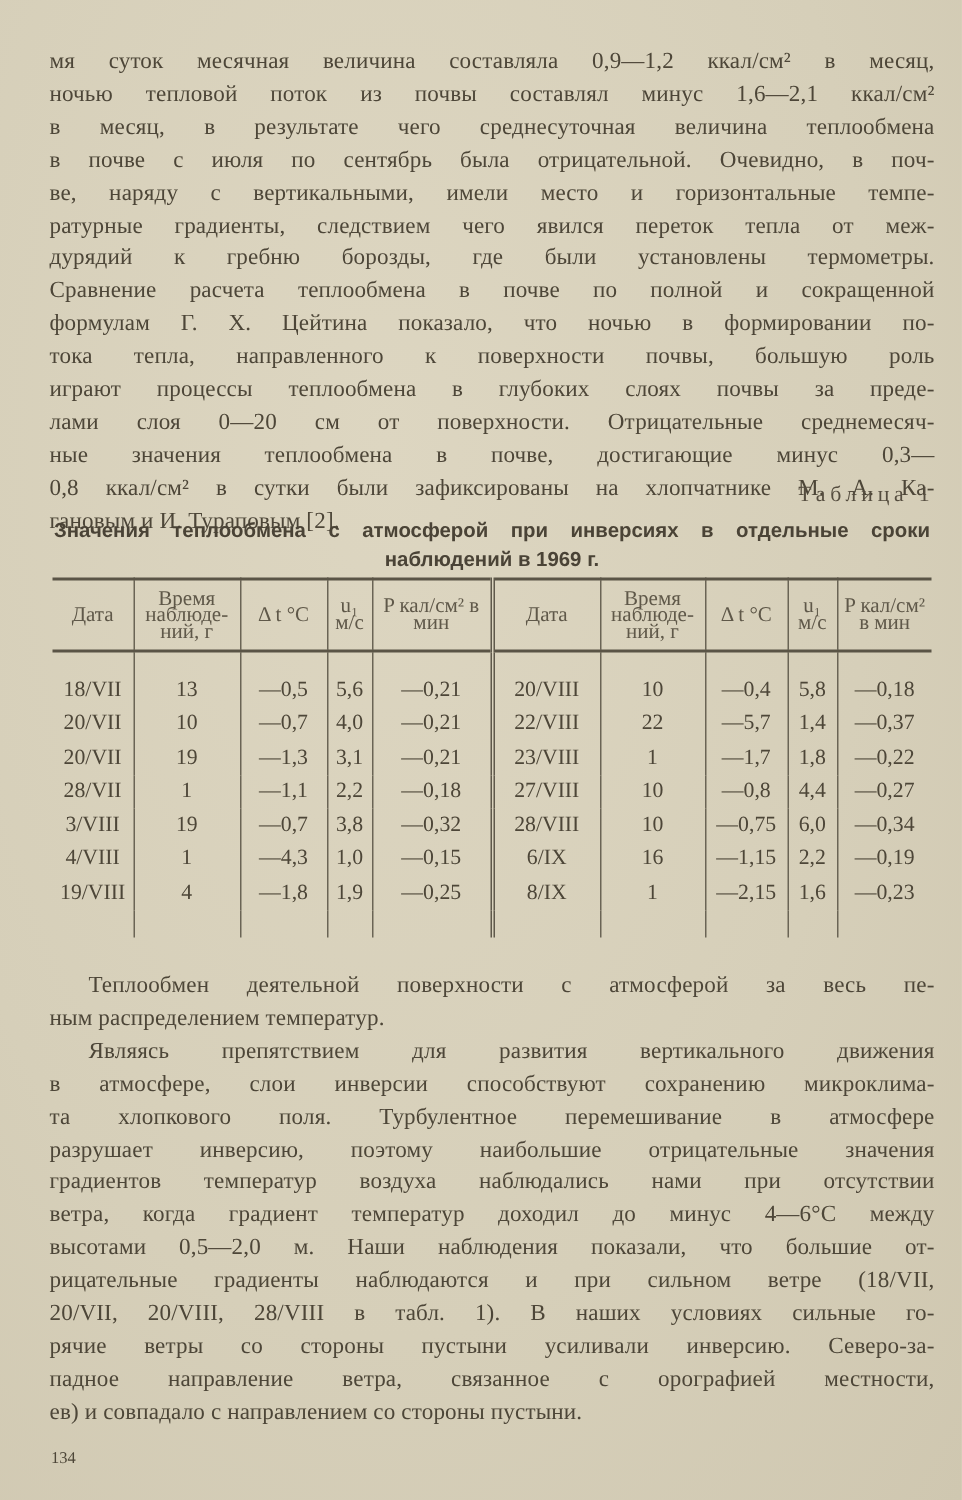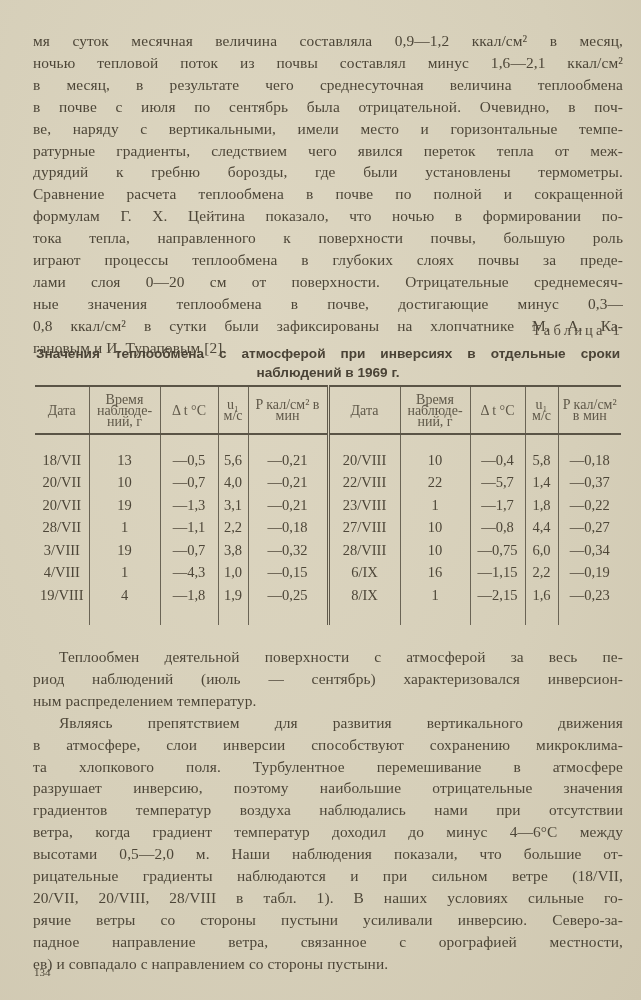"риод наблюдений (июль — сентябрь)" p { html: <p>риод наблюдений (июль — сентябрь) характеризовался инверсион-</p> -> none }
